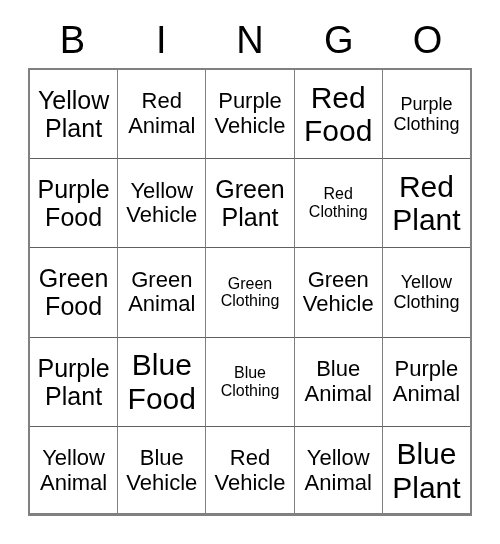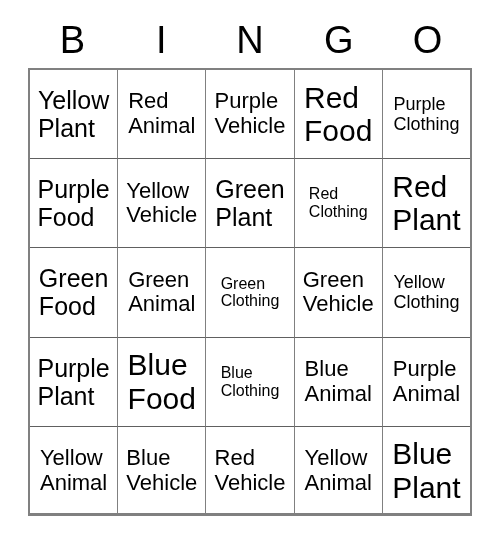"Yellow" .cell { text-align: left -> center }
